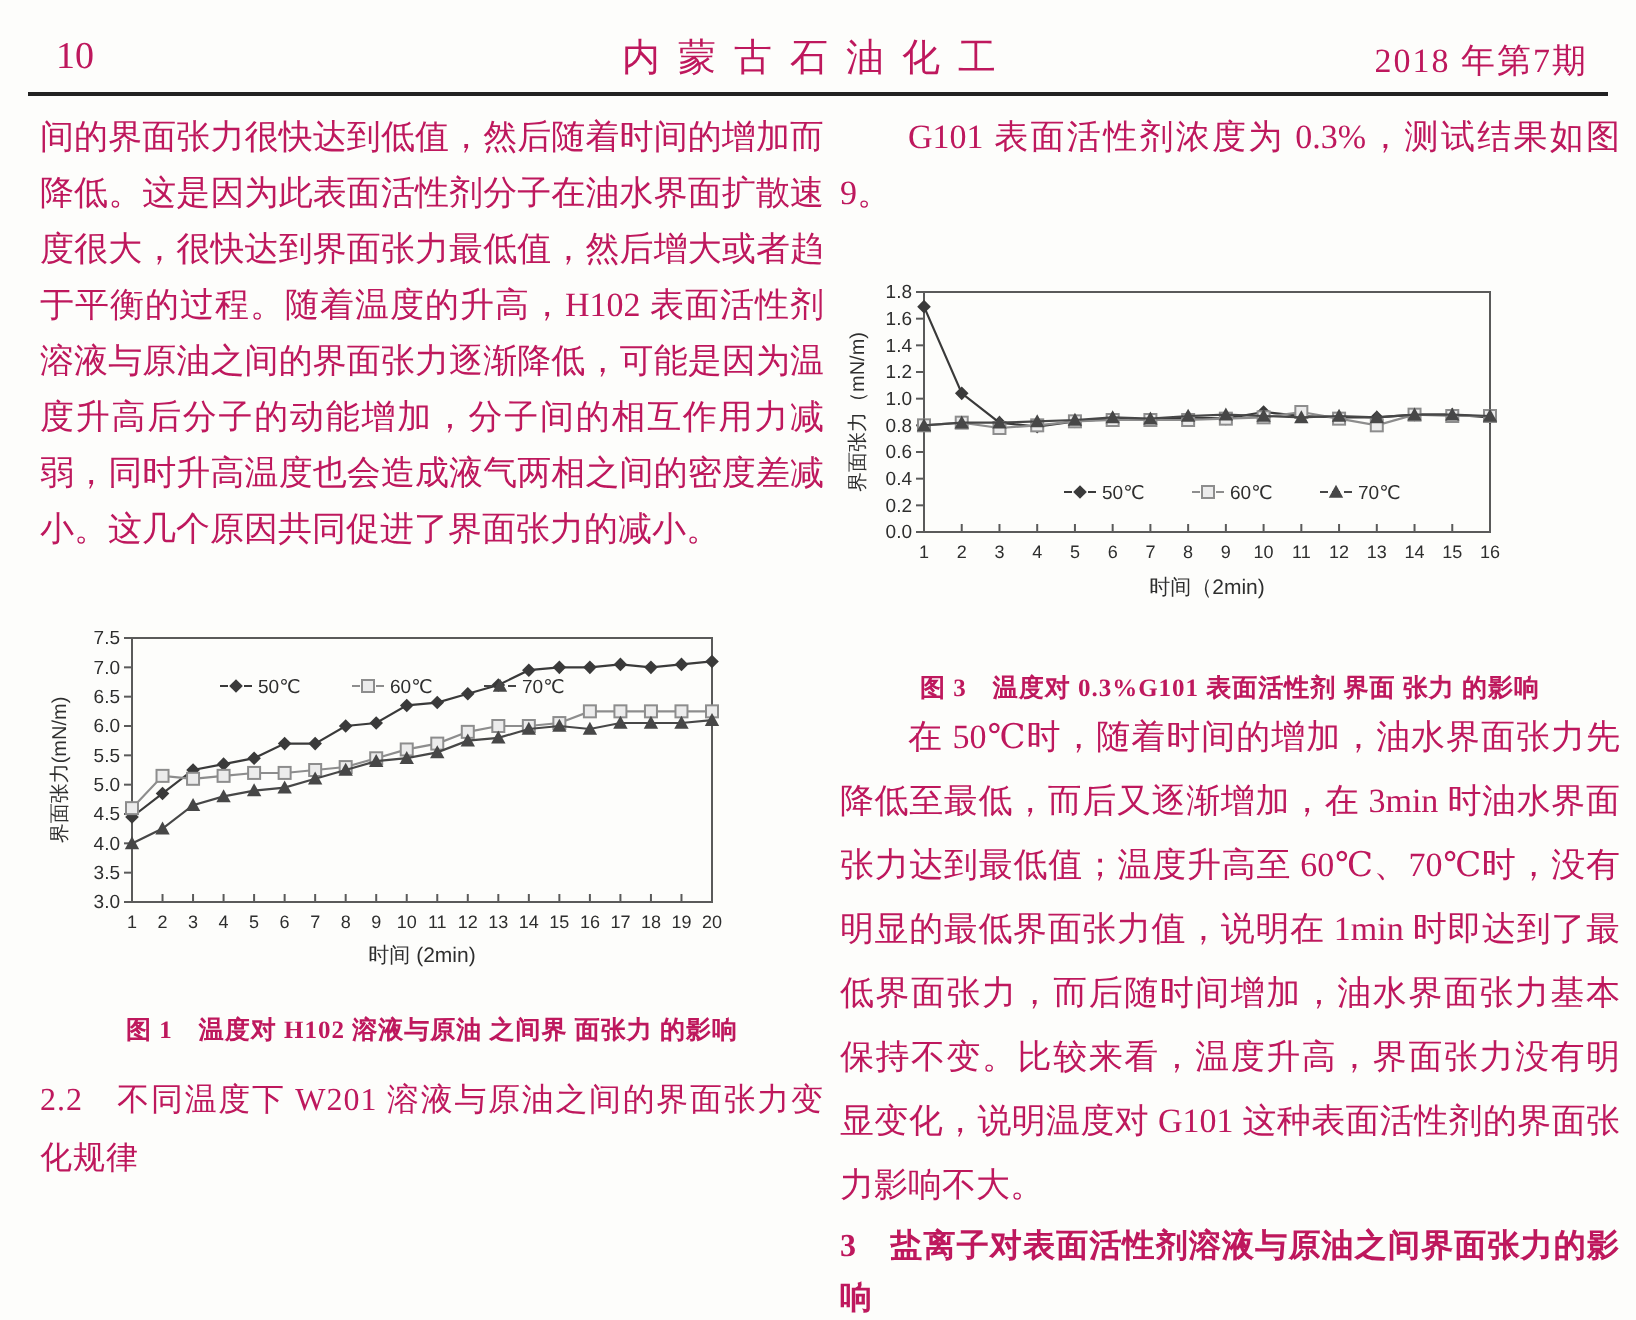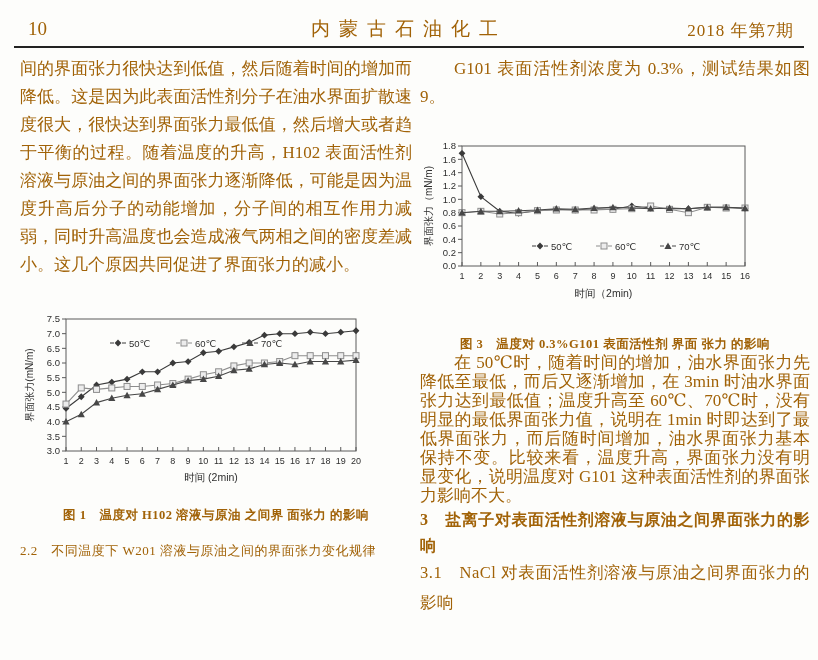"10" .page { color: #a16207 -> #be185d }
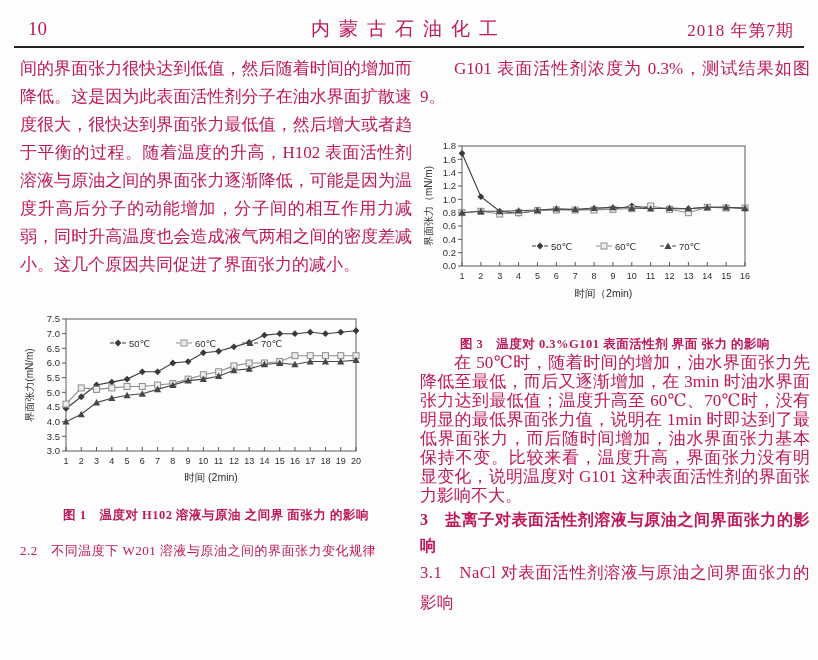"在 50℃时，随着时间的增加，油水界面张力先降低至最低，而后又逐渐增加，在" p.tight { line-height: 19px -> 32px }
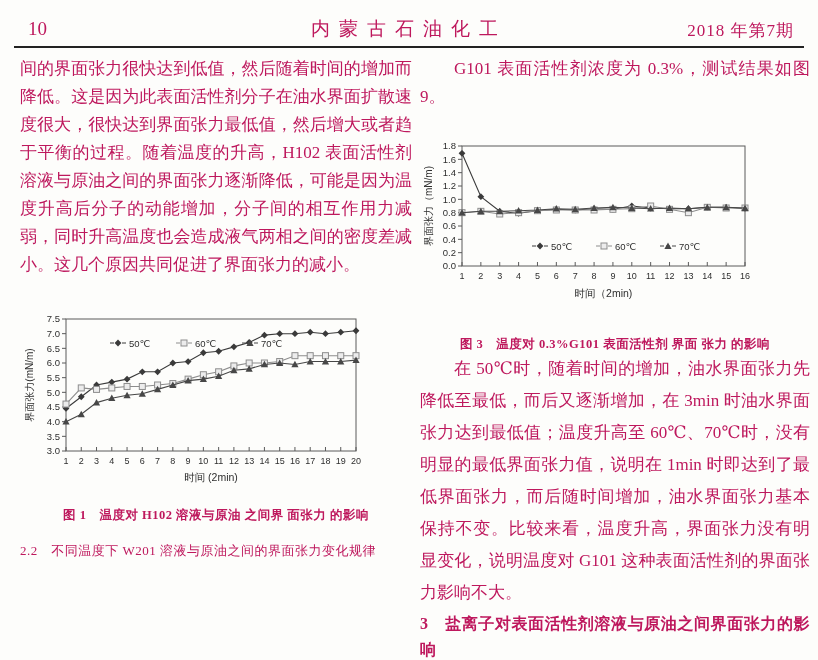"2.2 不同温度下 W201 溶液与原油之间的界面张力变化规律" h3 { font-size: 13px -> 16px }
